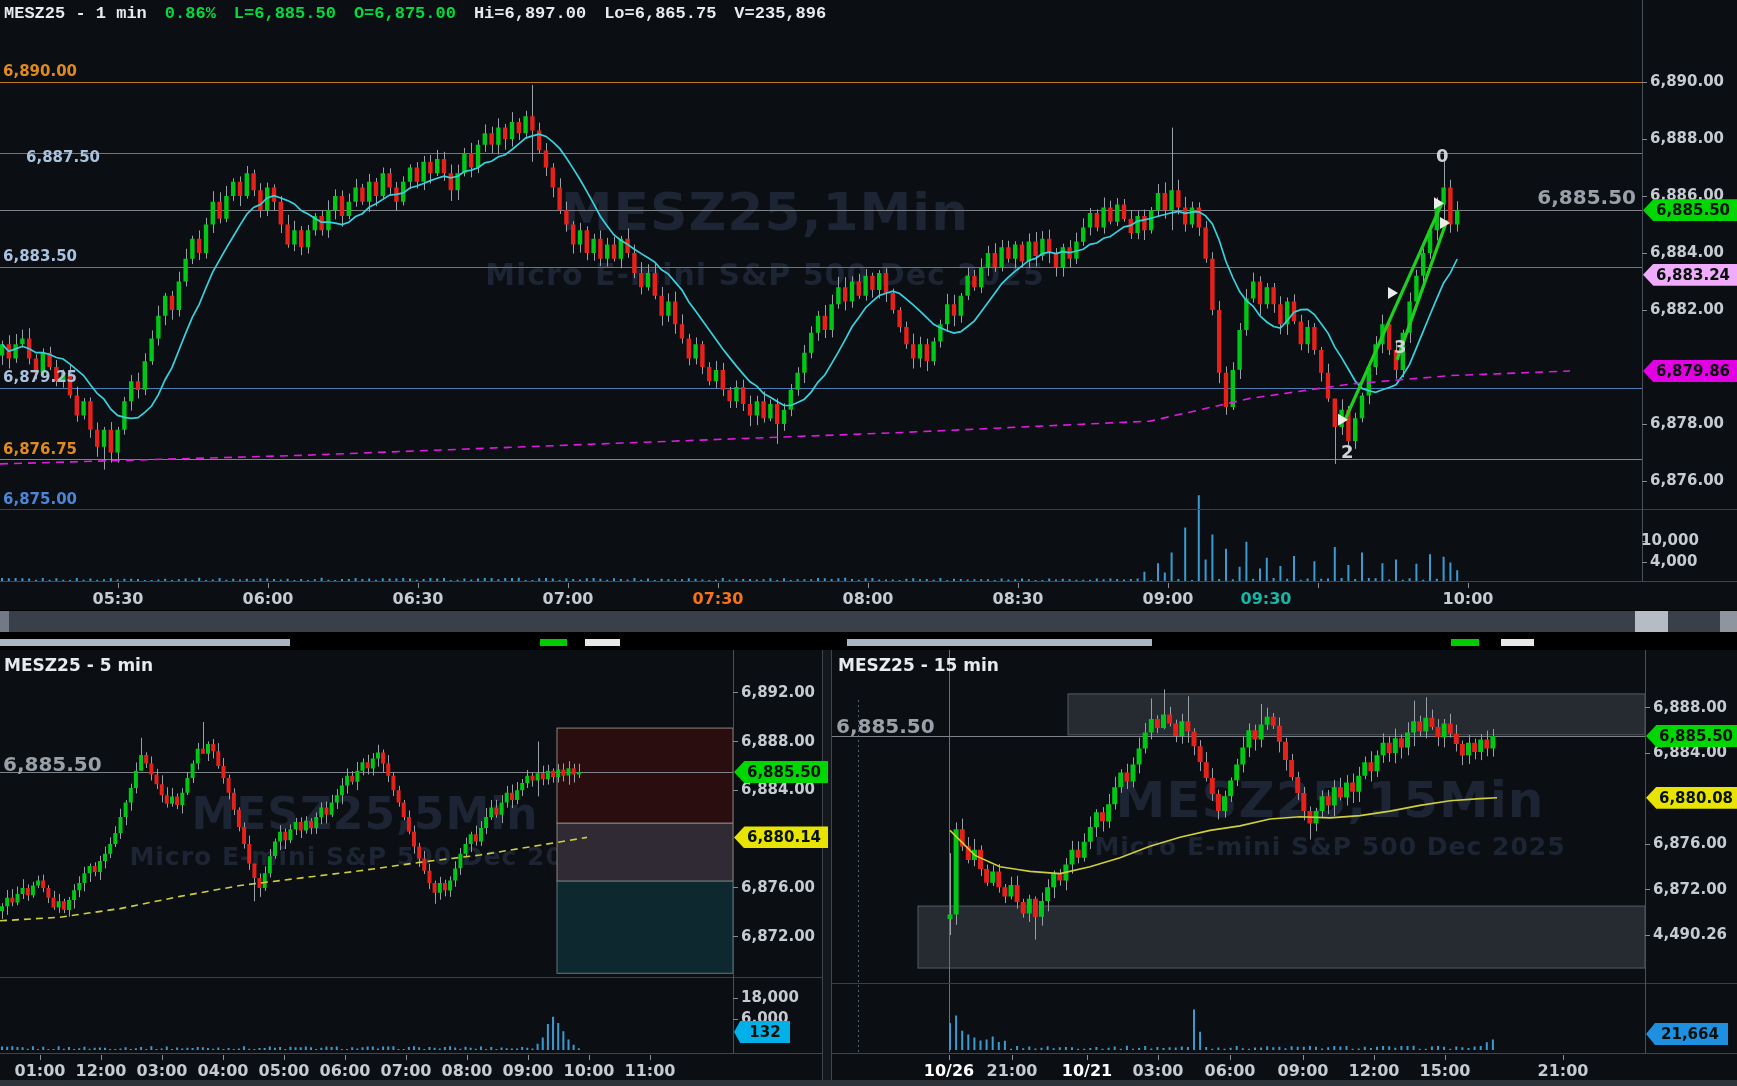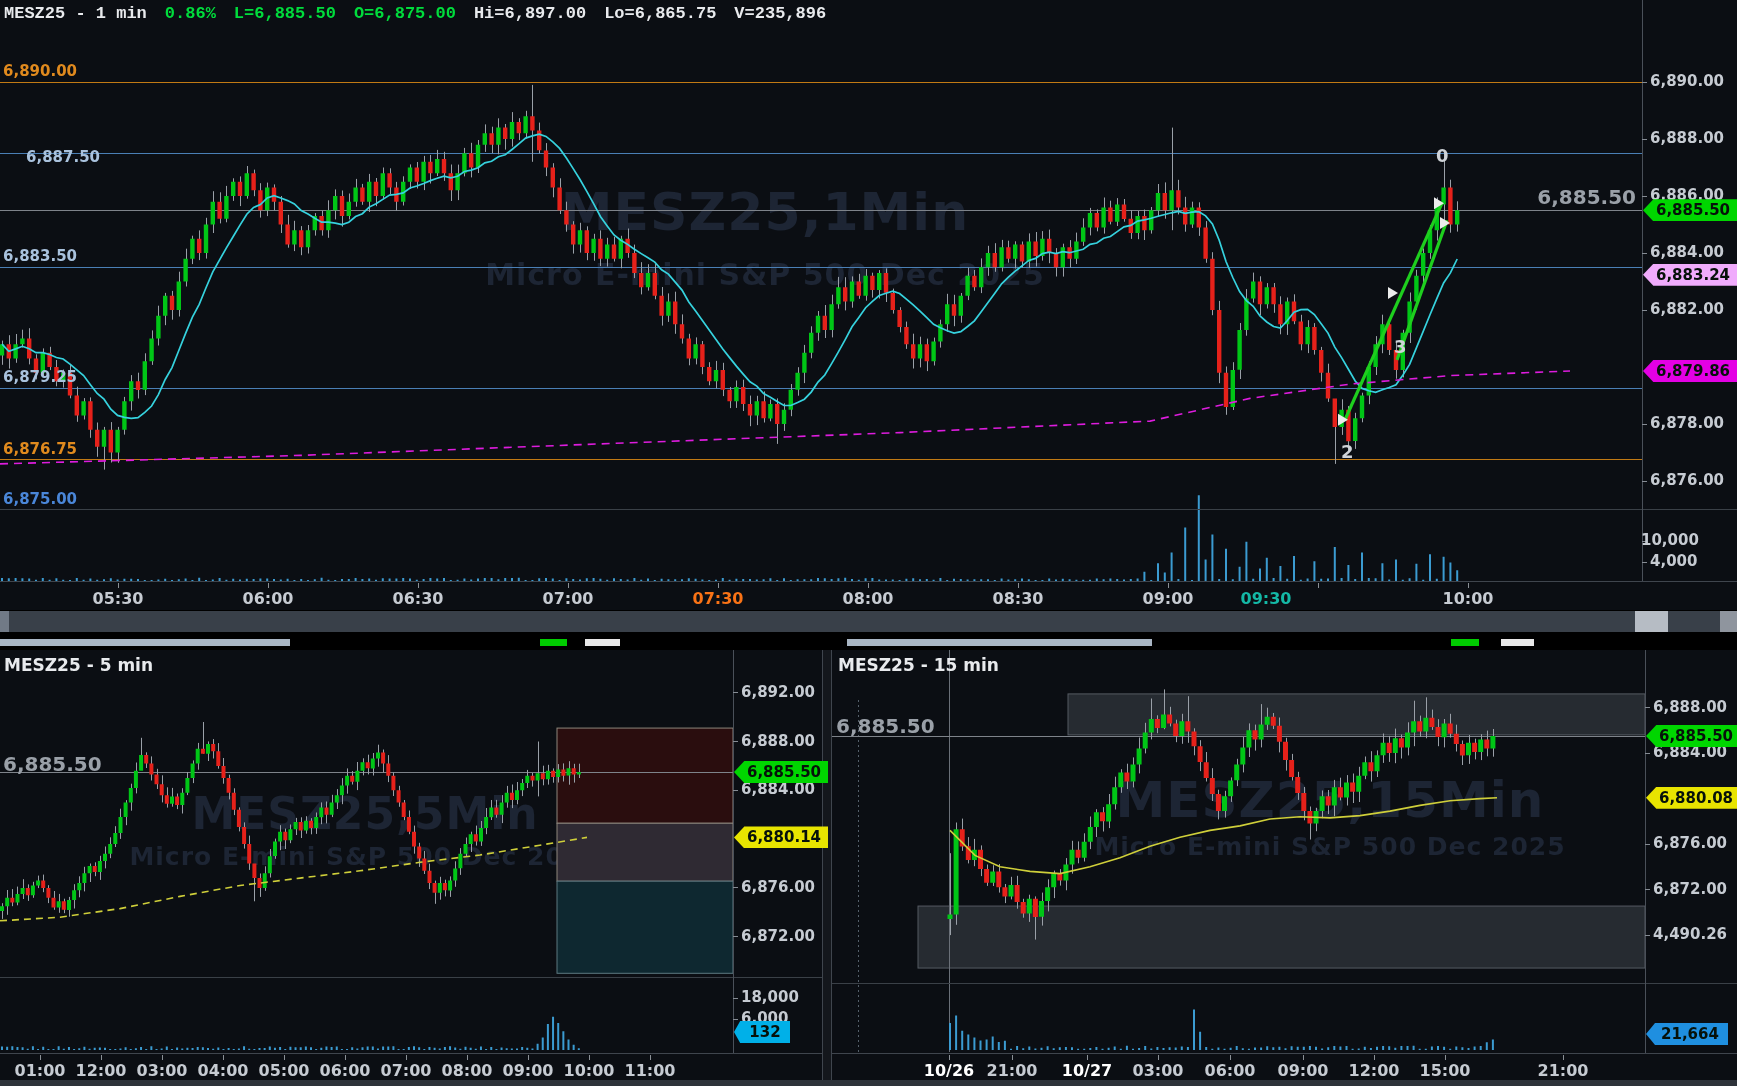"10/27" div.time-label { text: 10/27 -> 10/21 }
